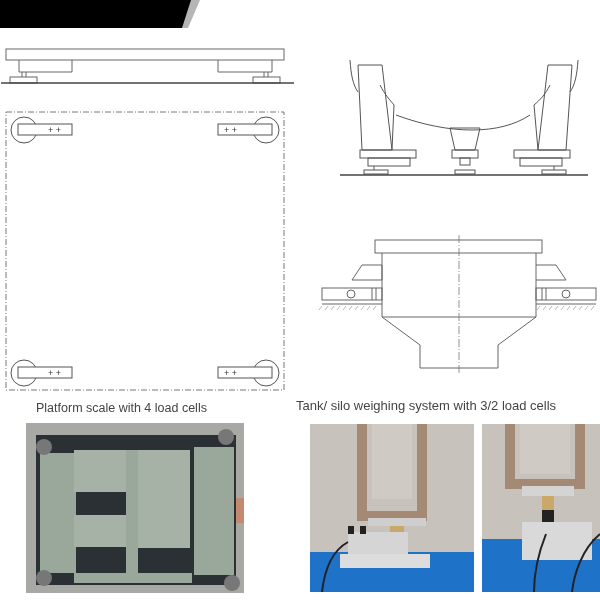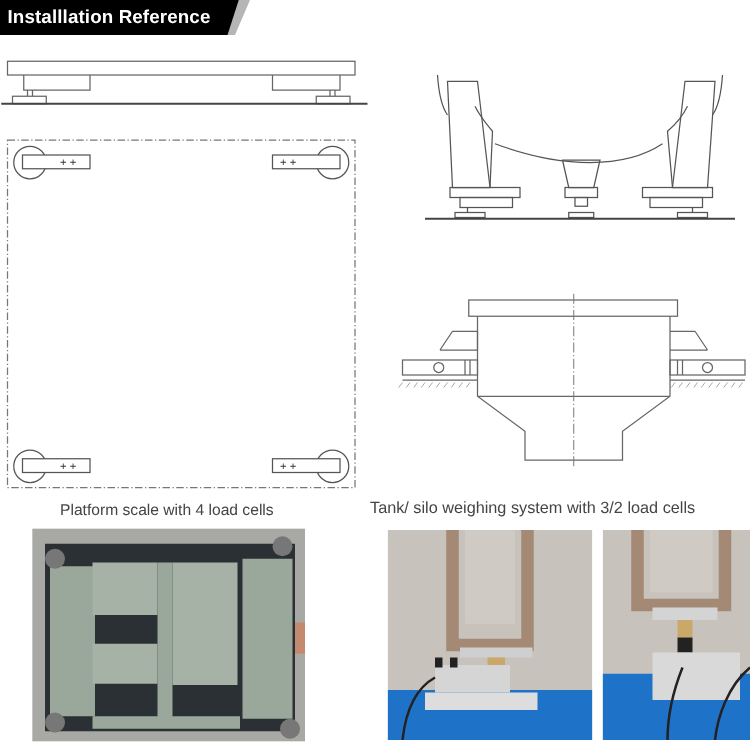"Installlation Reference" span.banner-title { html: <span>Installlation Reference</span> -> none }
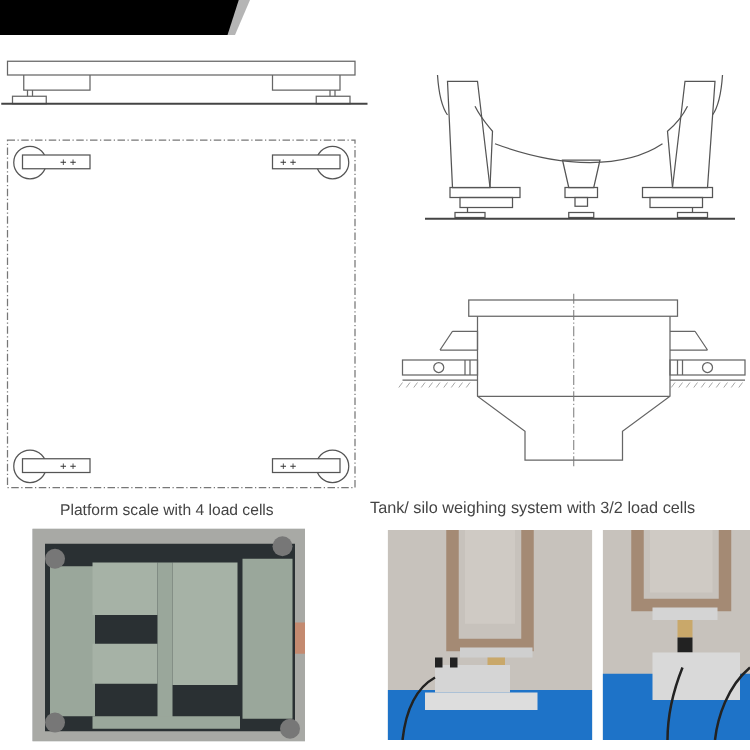"Platform scale with 4 load" span.caption { left: 48px -> 36px }
